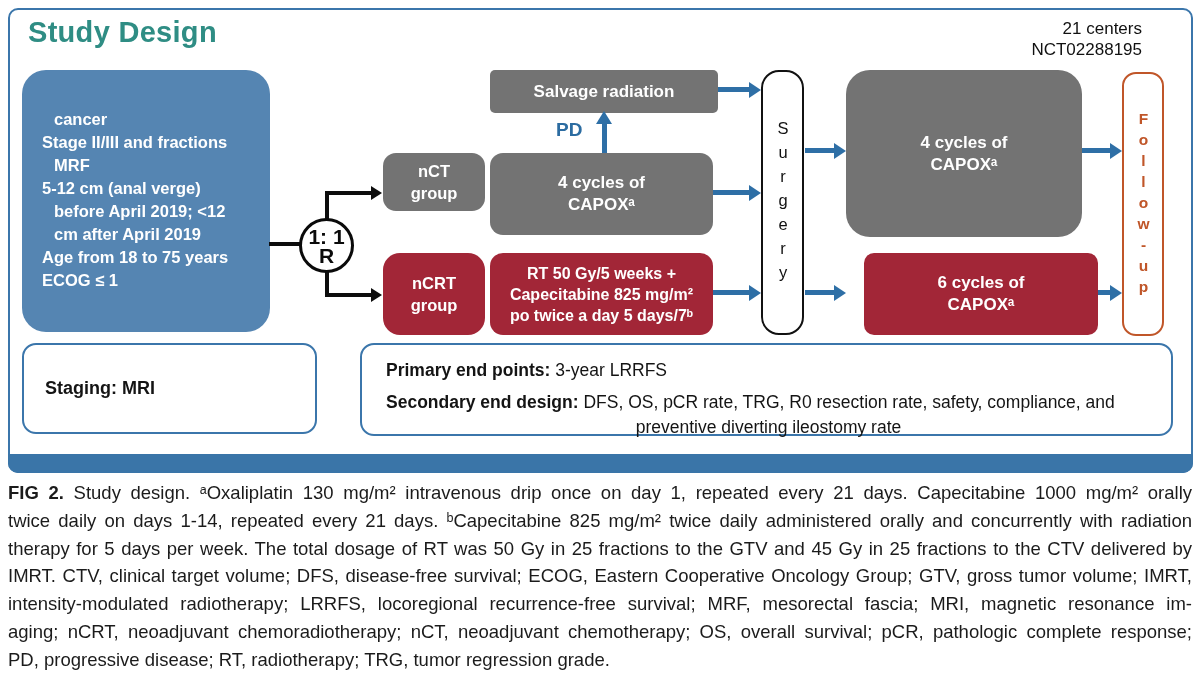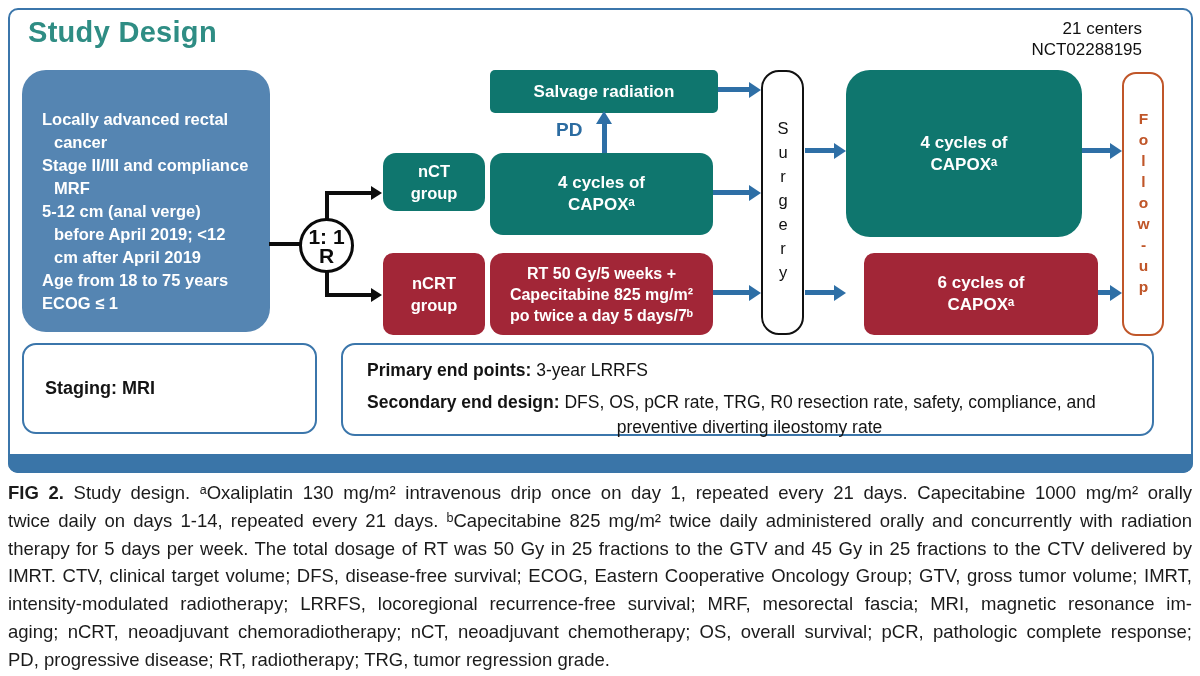"Salvage radiation" .blue { background: #0f766e -> #737373 }
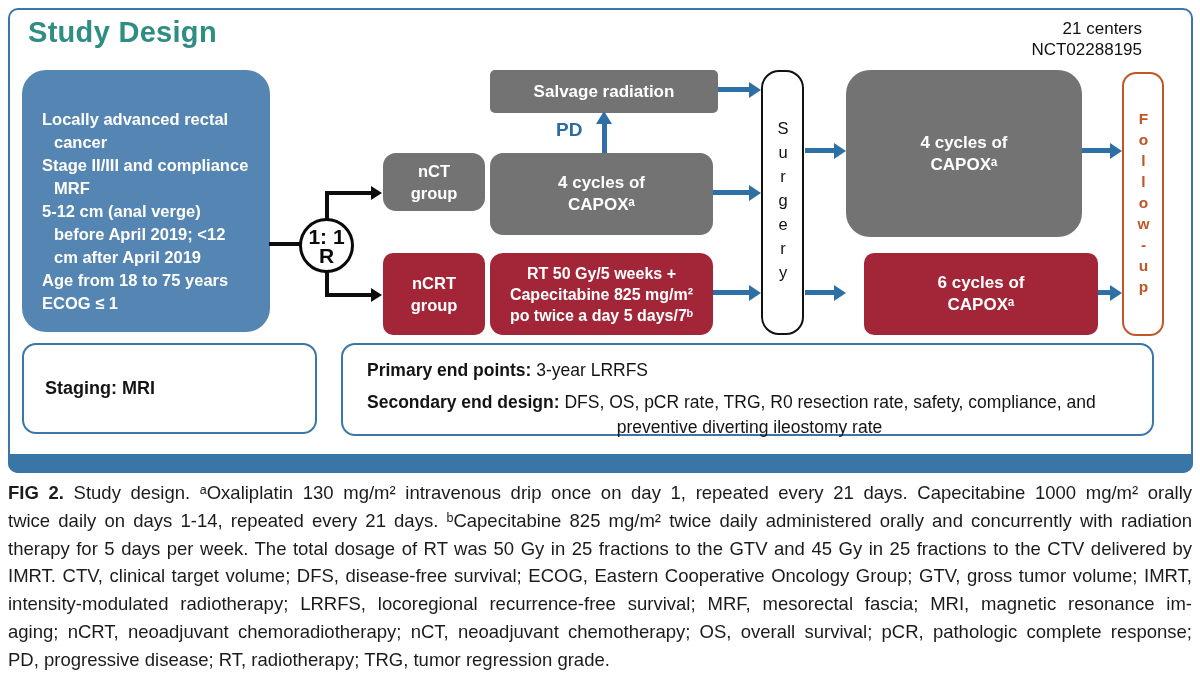"Locally advanced rectal" div.line { html: <div>Locally advanced rectal</div> -> none }
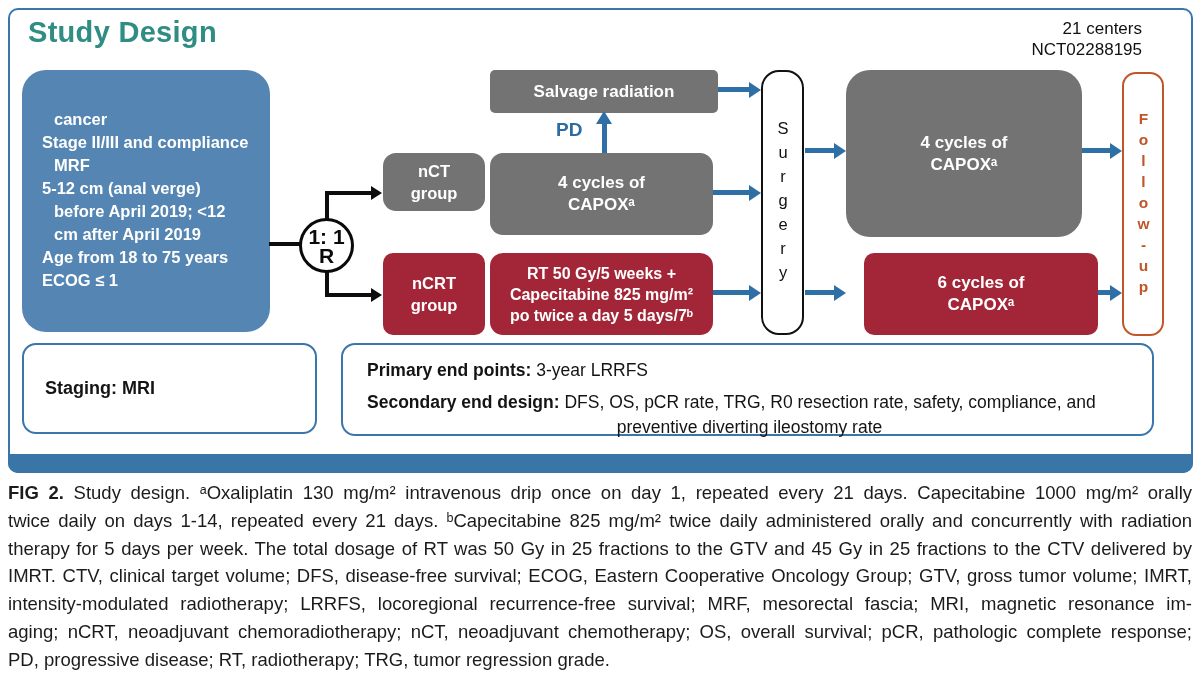"Stage II/III and compliance" div.line { text: compliance -> fractions }
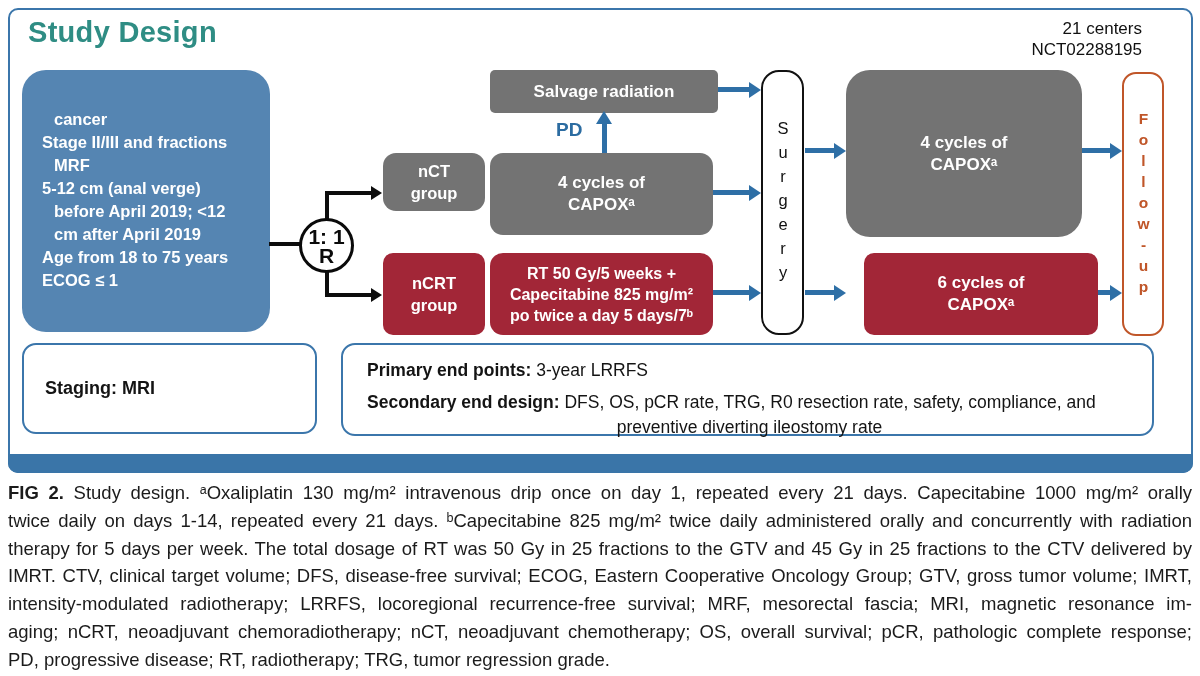"nCRT" #box-ncrt-group { border-radius: 10px -> 17px }
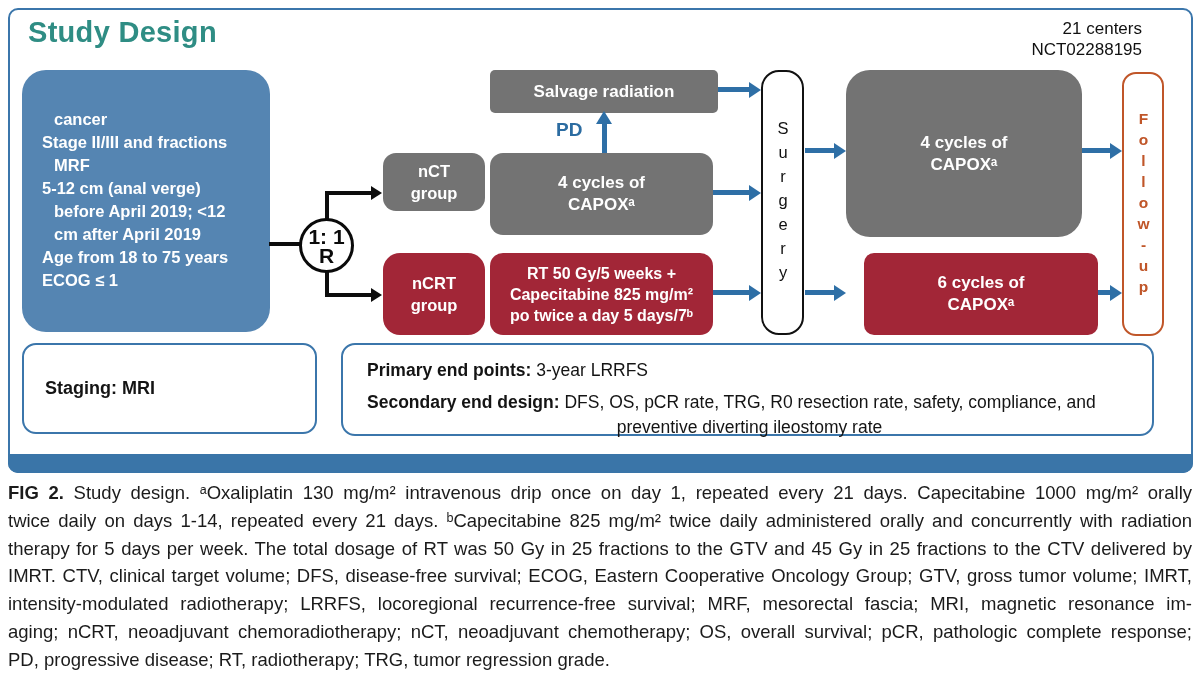"Primary end points: 3-year LRRFS" #box-endpoints { left: 341px -> 360px }
